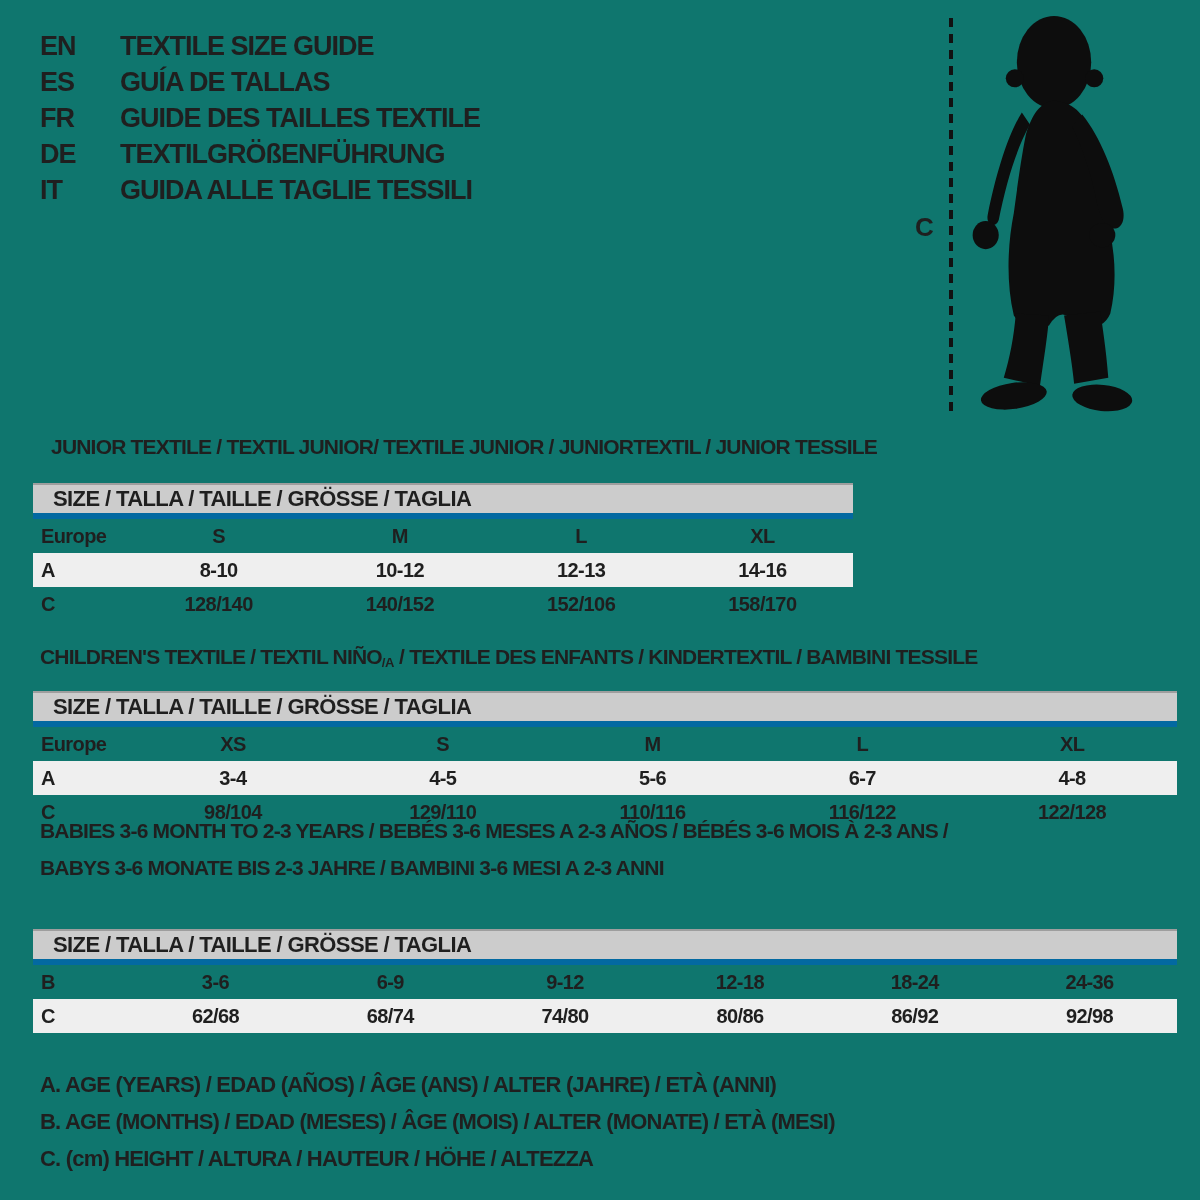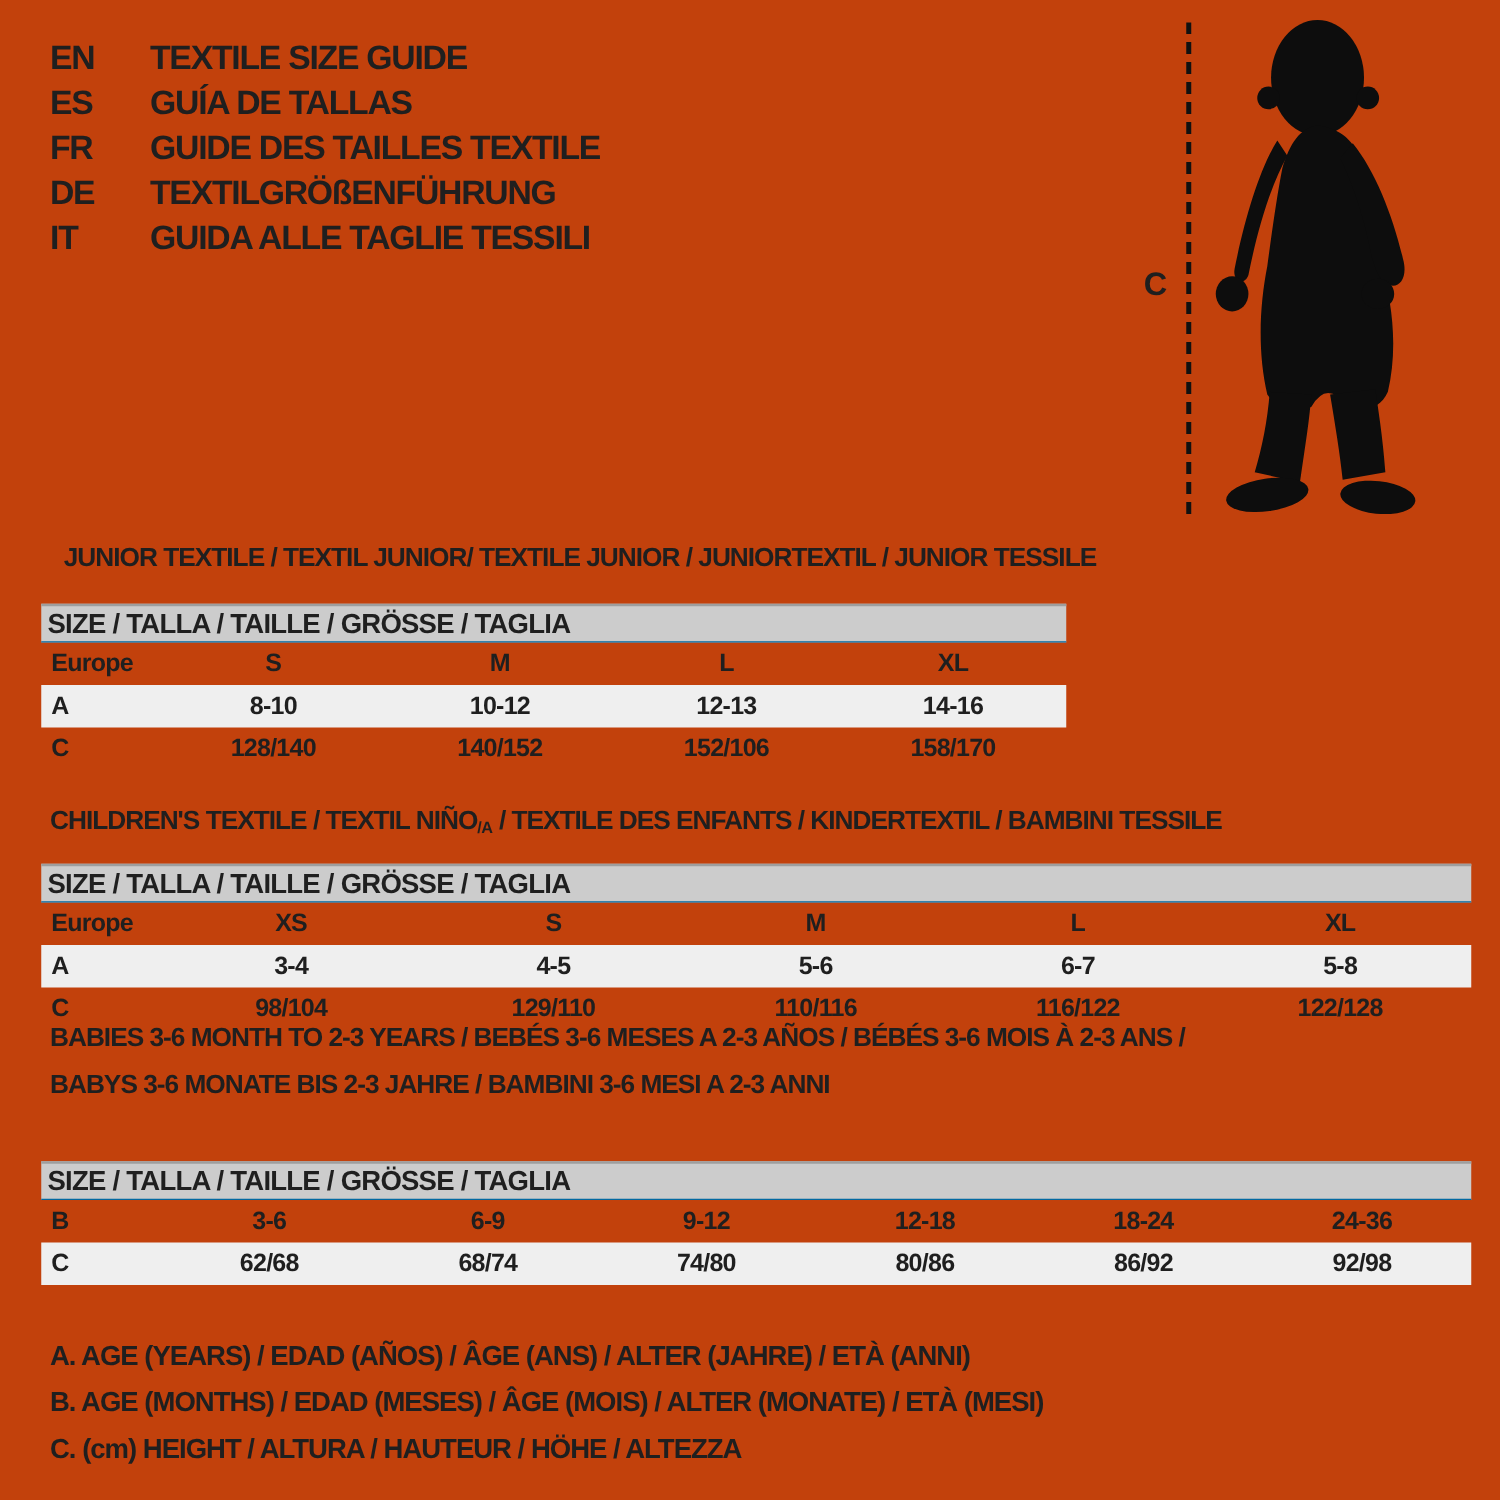"EN" .canvas { background: #c2410c -> #0f766e }
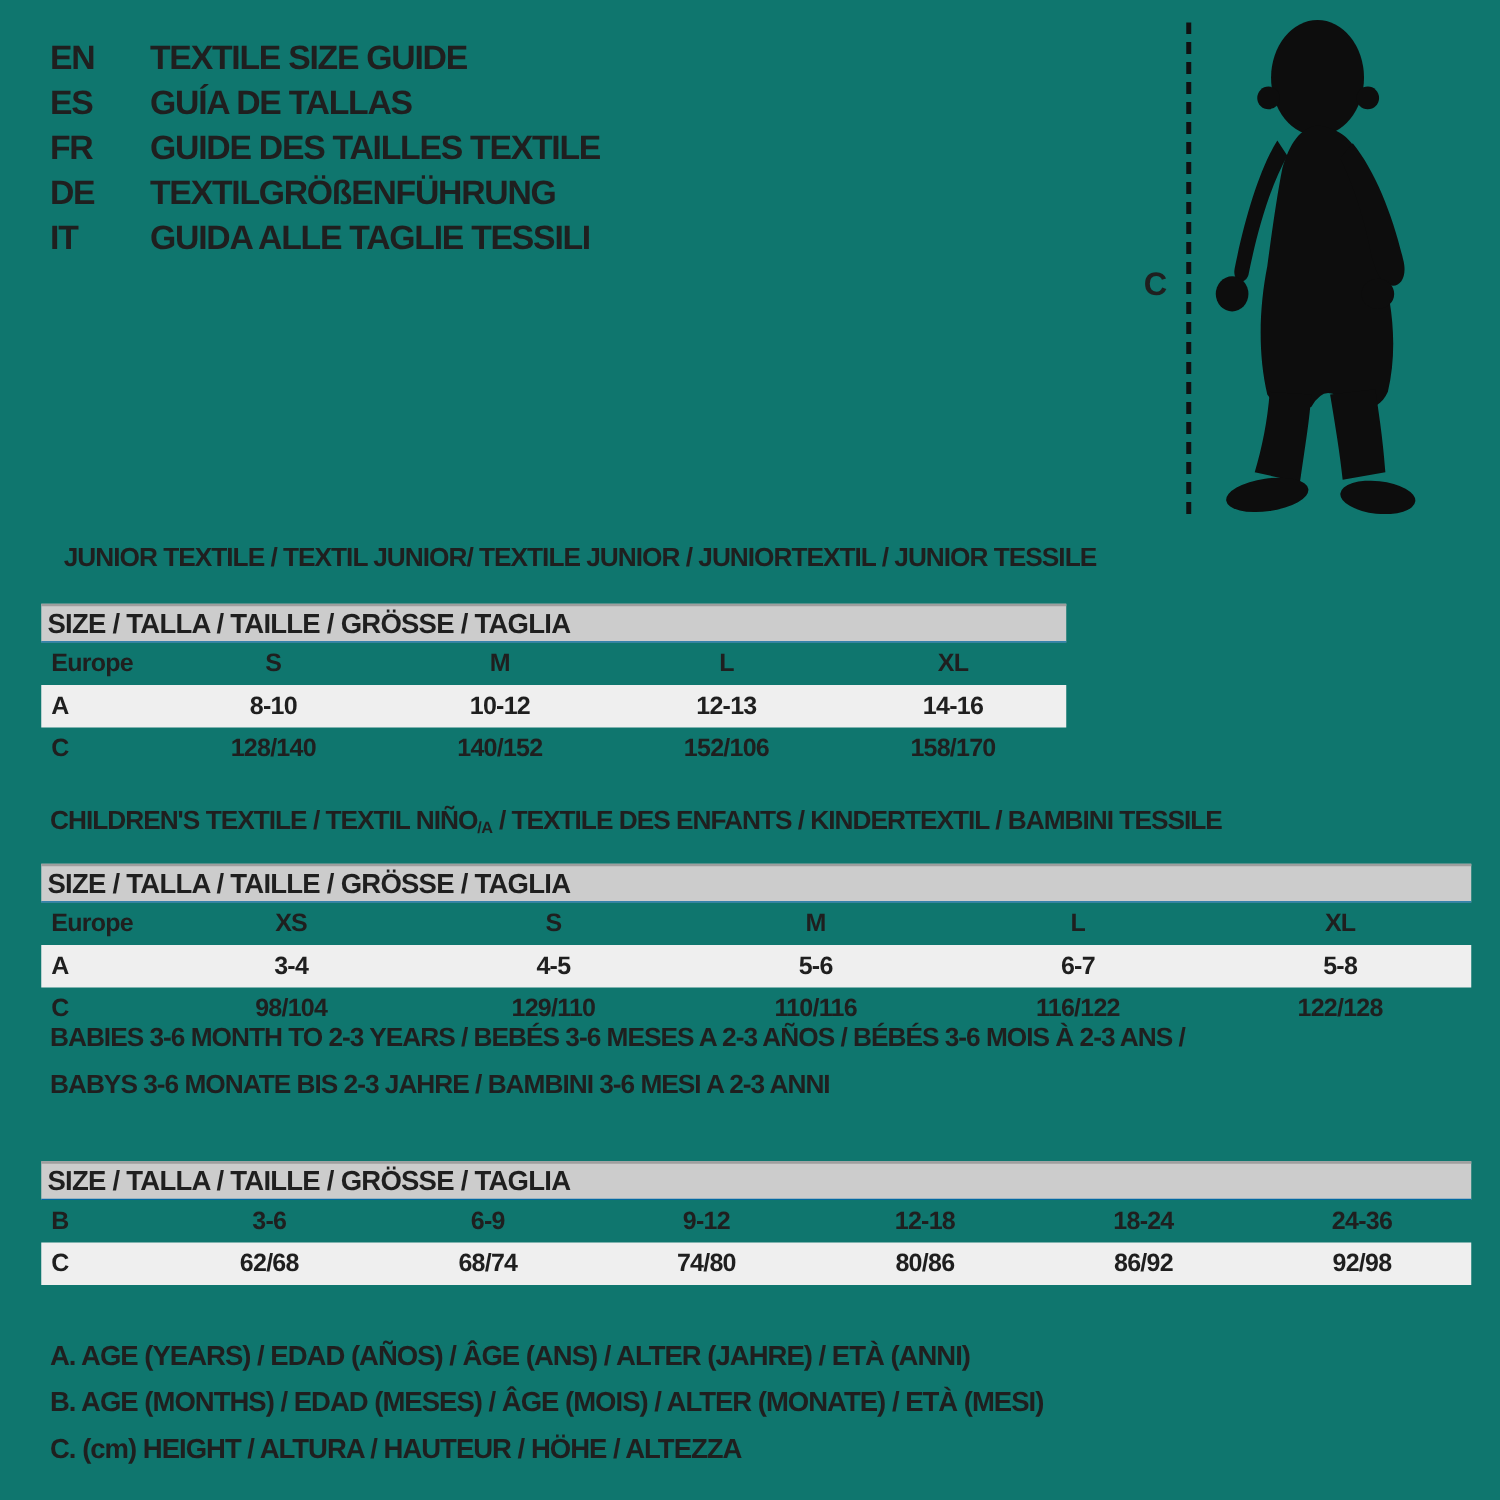"SIZE / TALLA / TAILLE" .size-header { border-bottom: 1px solid #0369a1 -> 6px solid #0369a1; padding-left: 5px -> 20px }
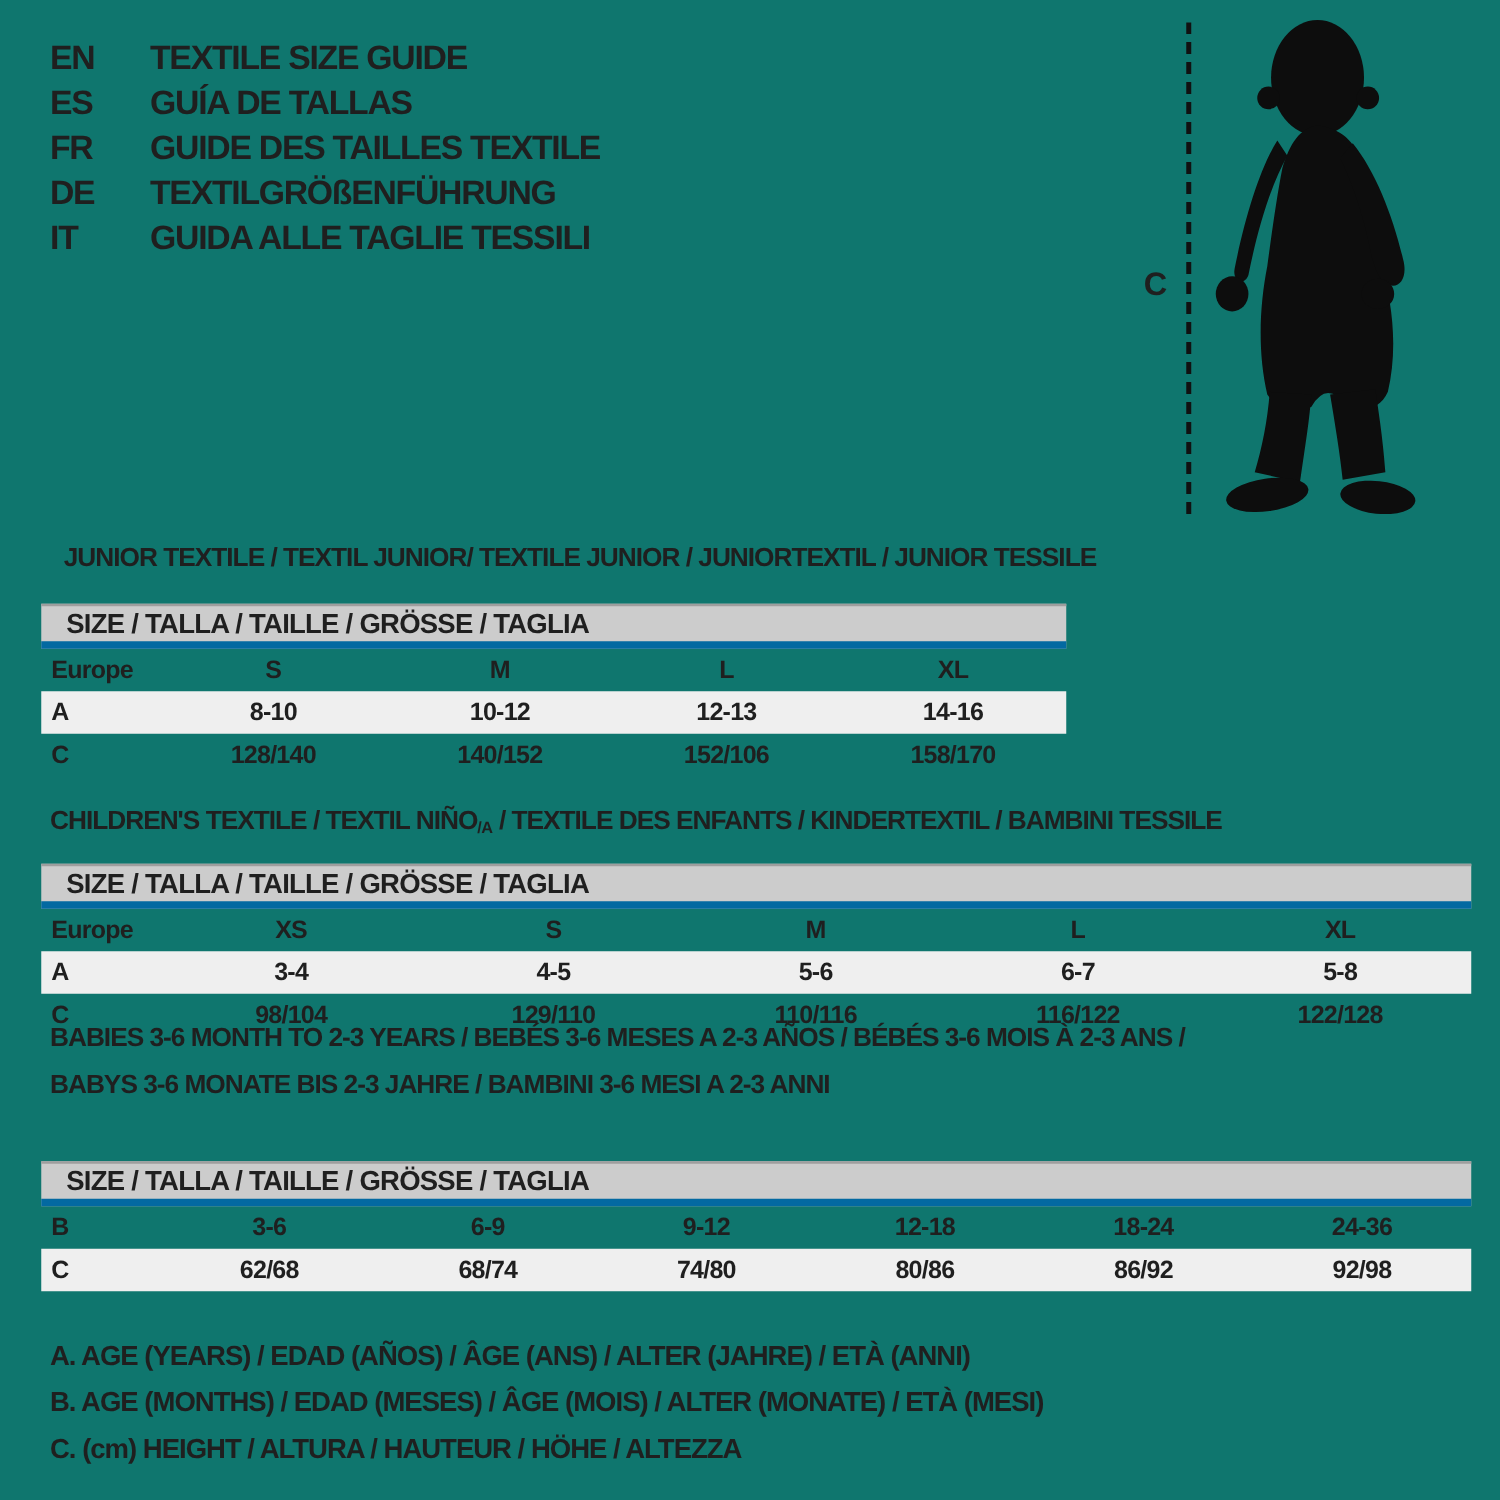"5-8" span.tcell { text: 5-8 -> 4-8 }
